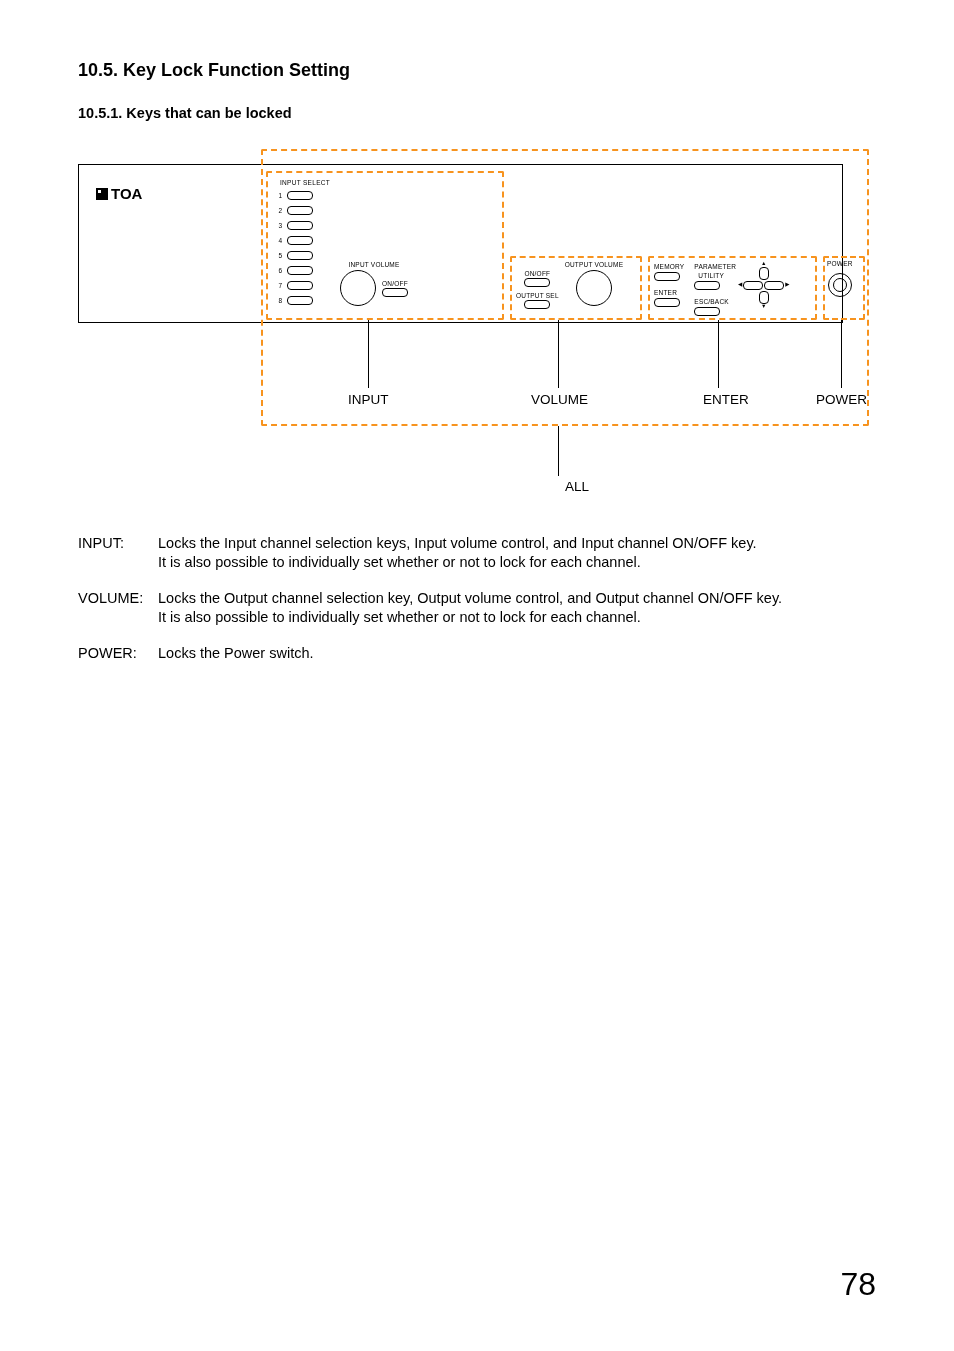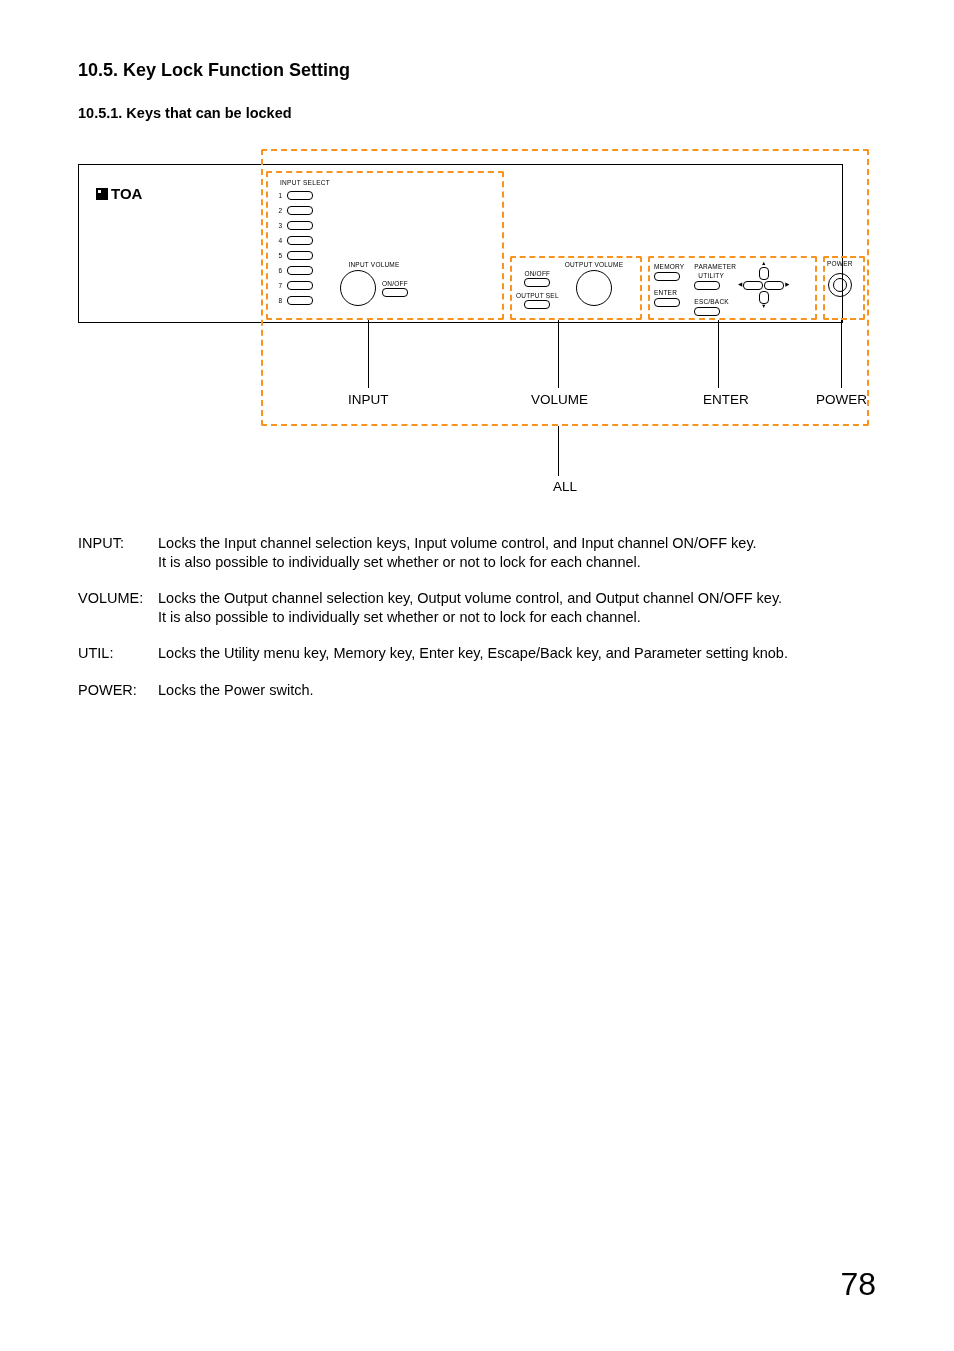"ALL" div.grp-label { left: 475px -> 487px }
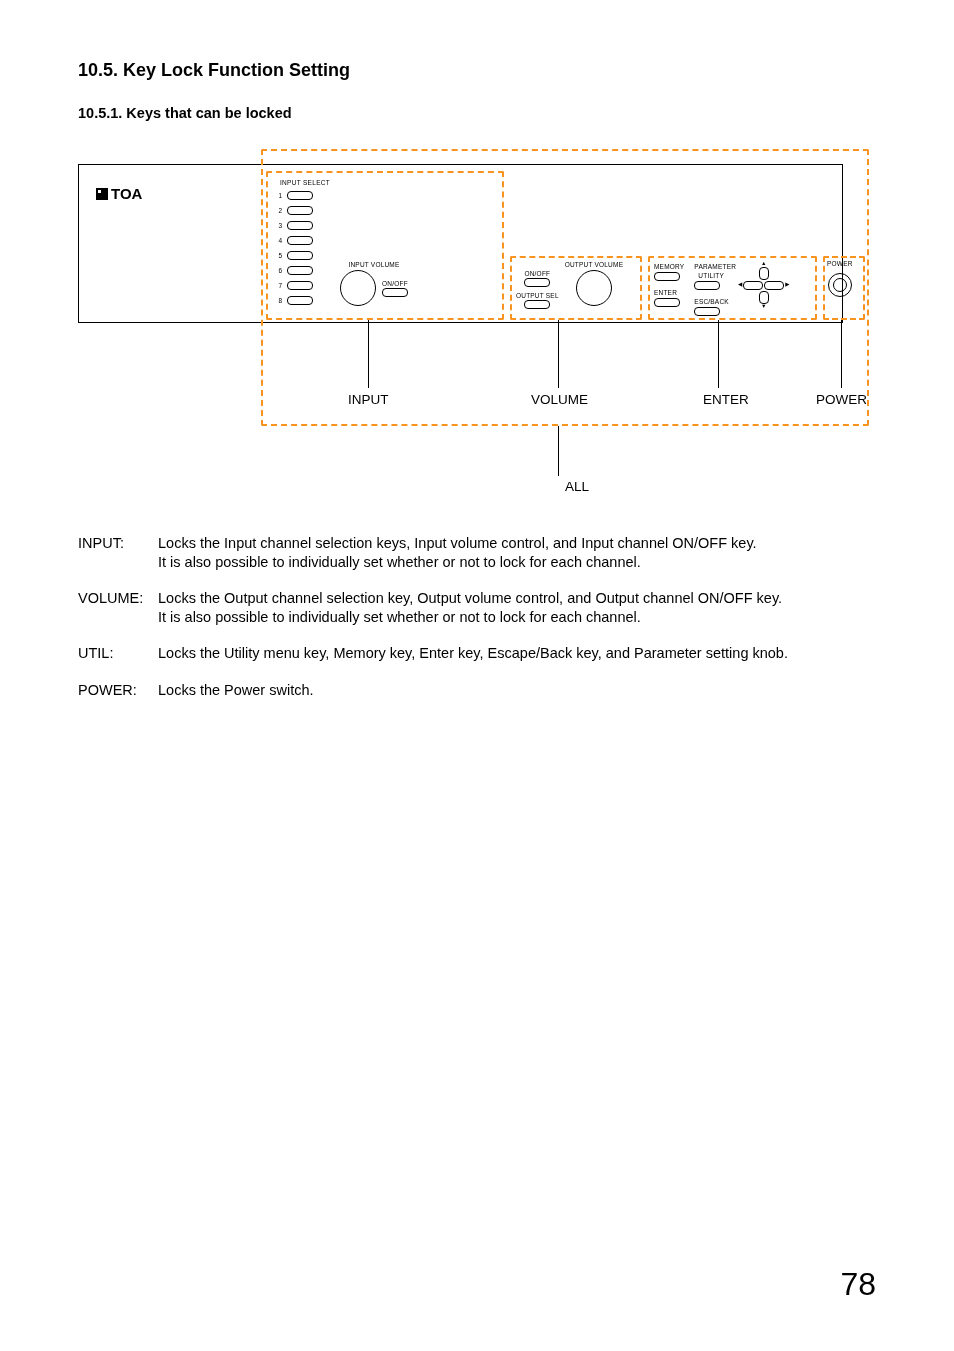"UTIL:" div.def-row { html: <div> <div>UTIL:</div> <div>Locks the Utility menu key, Memory key, Enter key, Escape/Back key, and Parameter setting knob.</div> </div> -> none }
